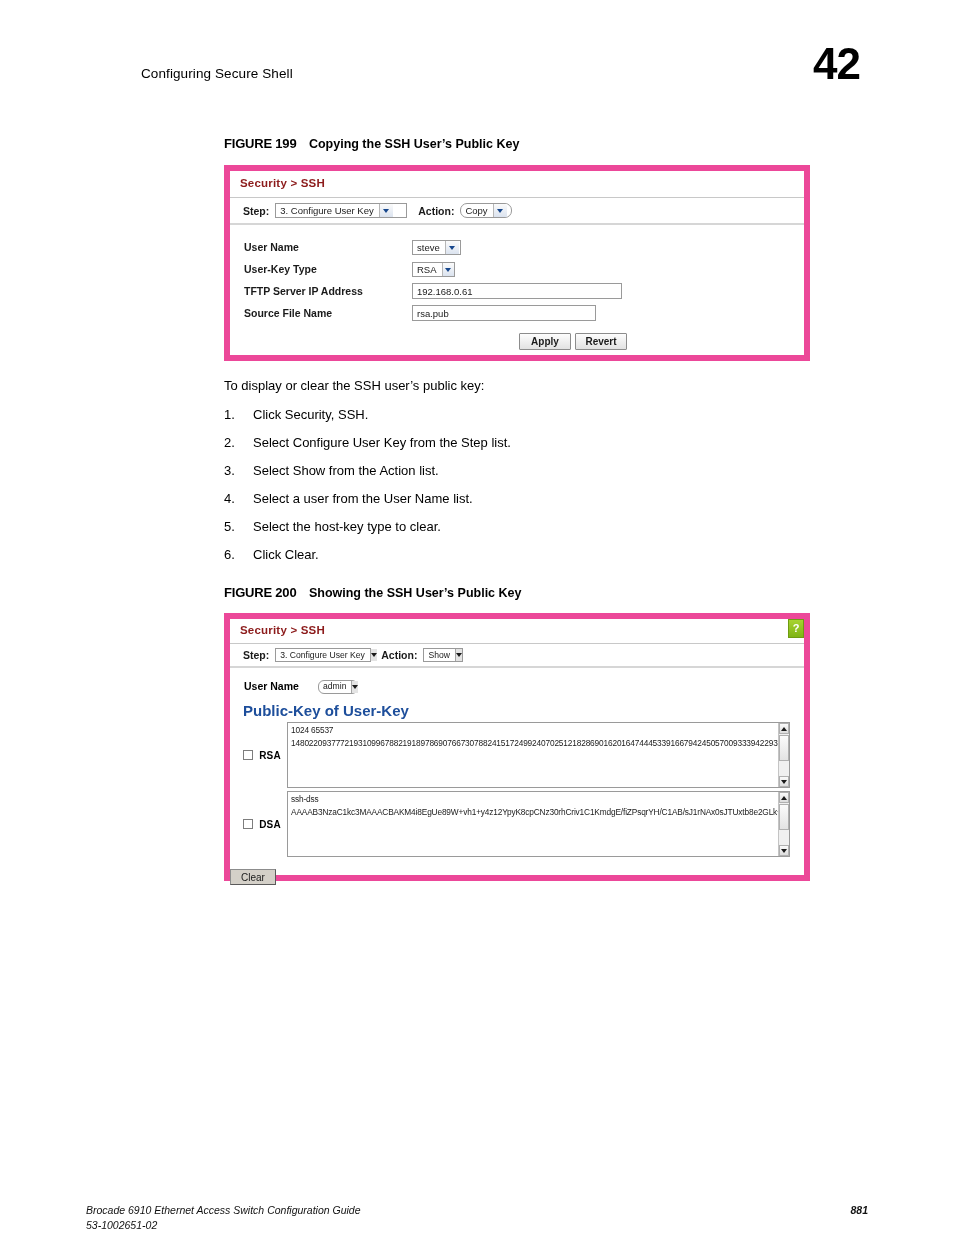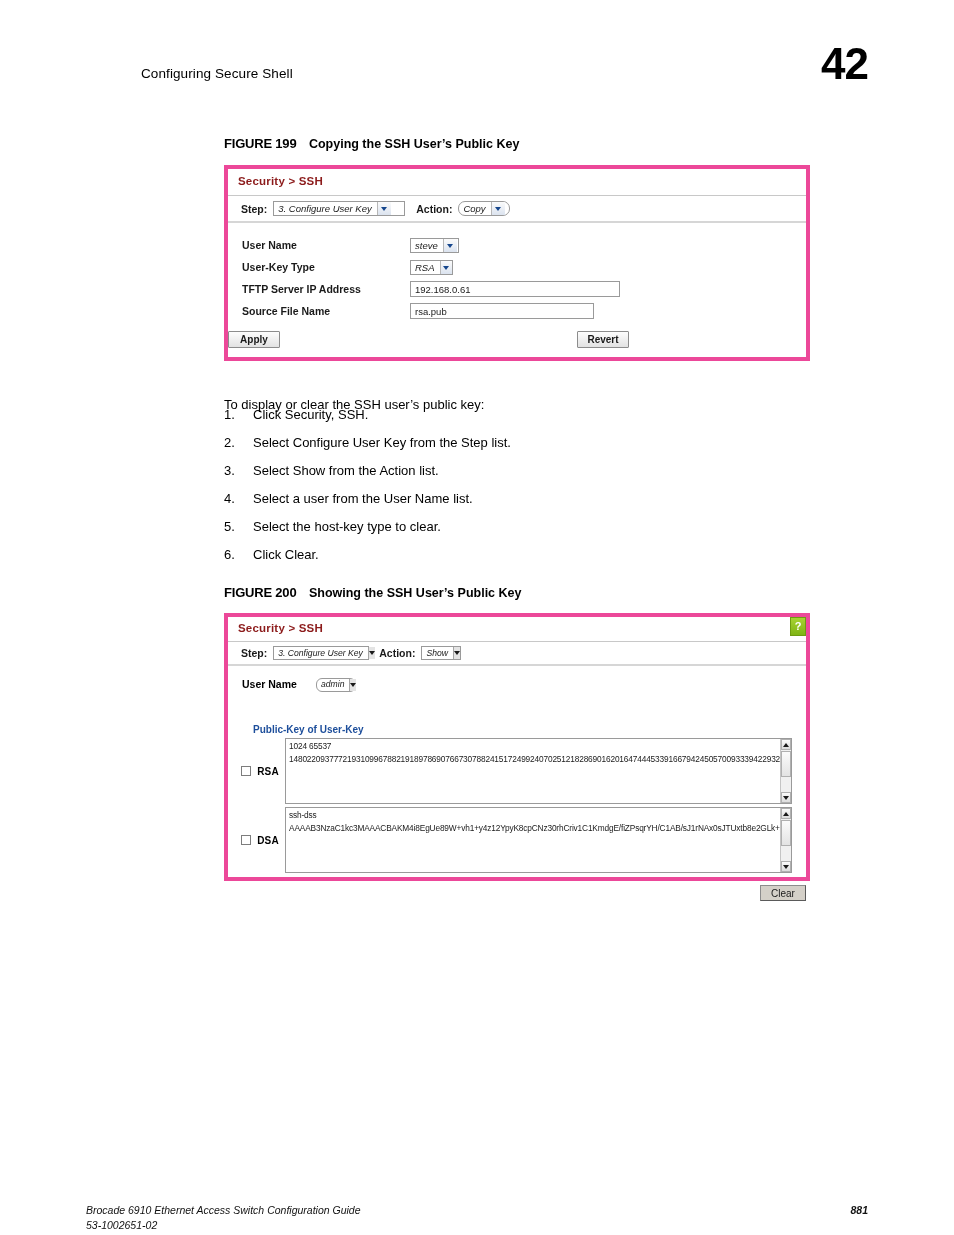"Configuring Secure Shell" .page-header { right: 86px -> 94px }
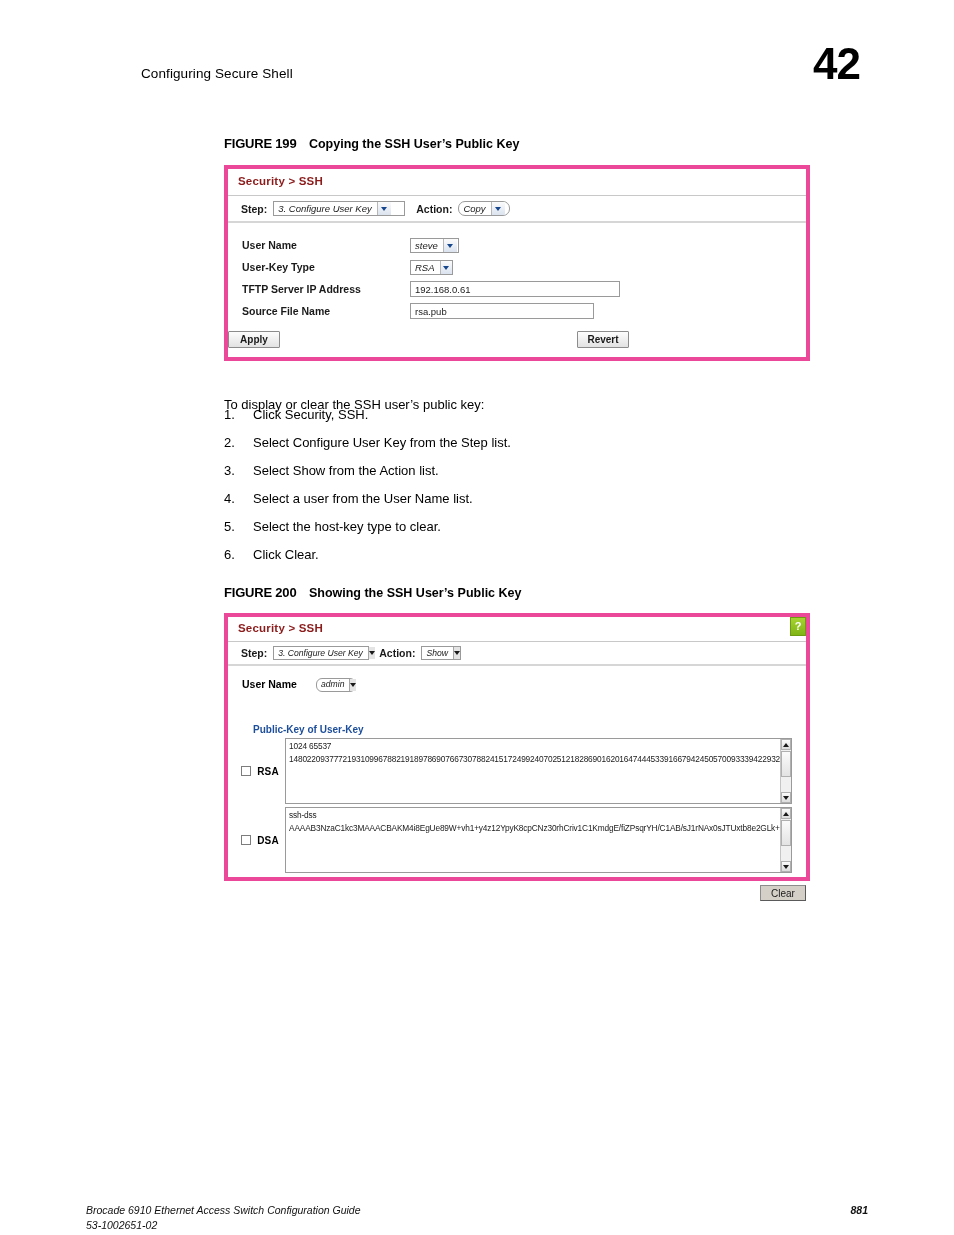"Security > SSH" .panel { border: 4px solid #ec4899 -> 6px solid #ec4899 }
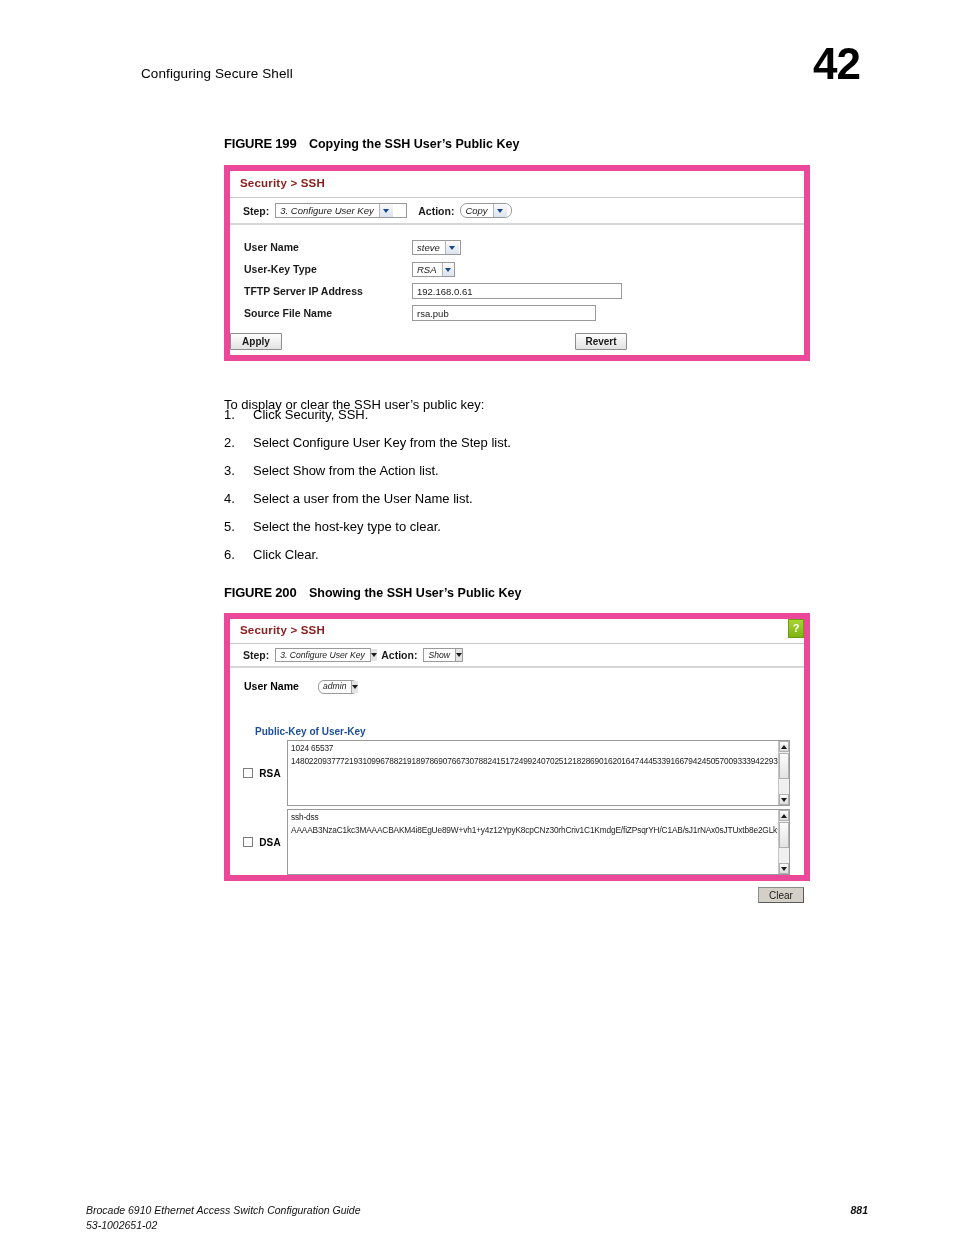"3. Configure User Key" .combo .combo-text { font-style: italic -> none }
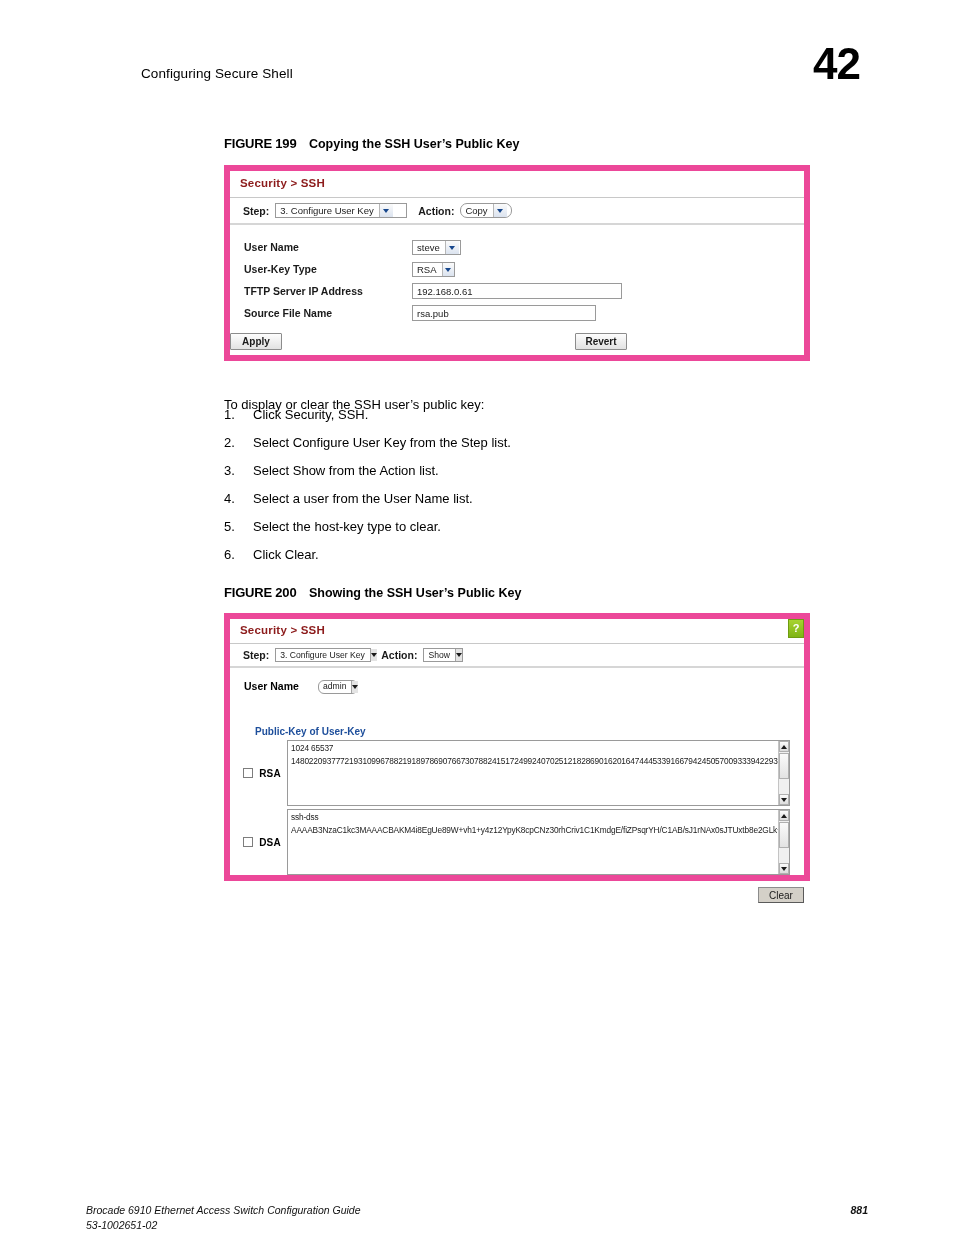"Apply" #figure-199 .btn-row { gap: 20px -> 4px; justify-content: space-between -> flex-end; padding: 9px 177px 0 0 -> 9px 177px 0 12px }
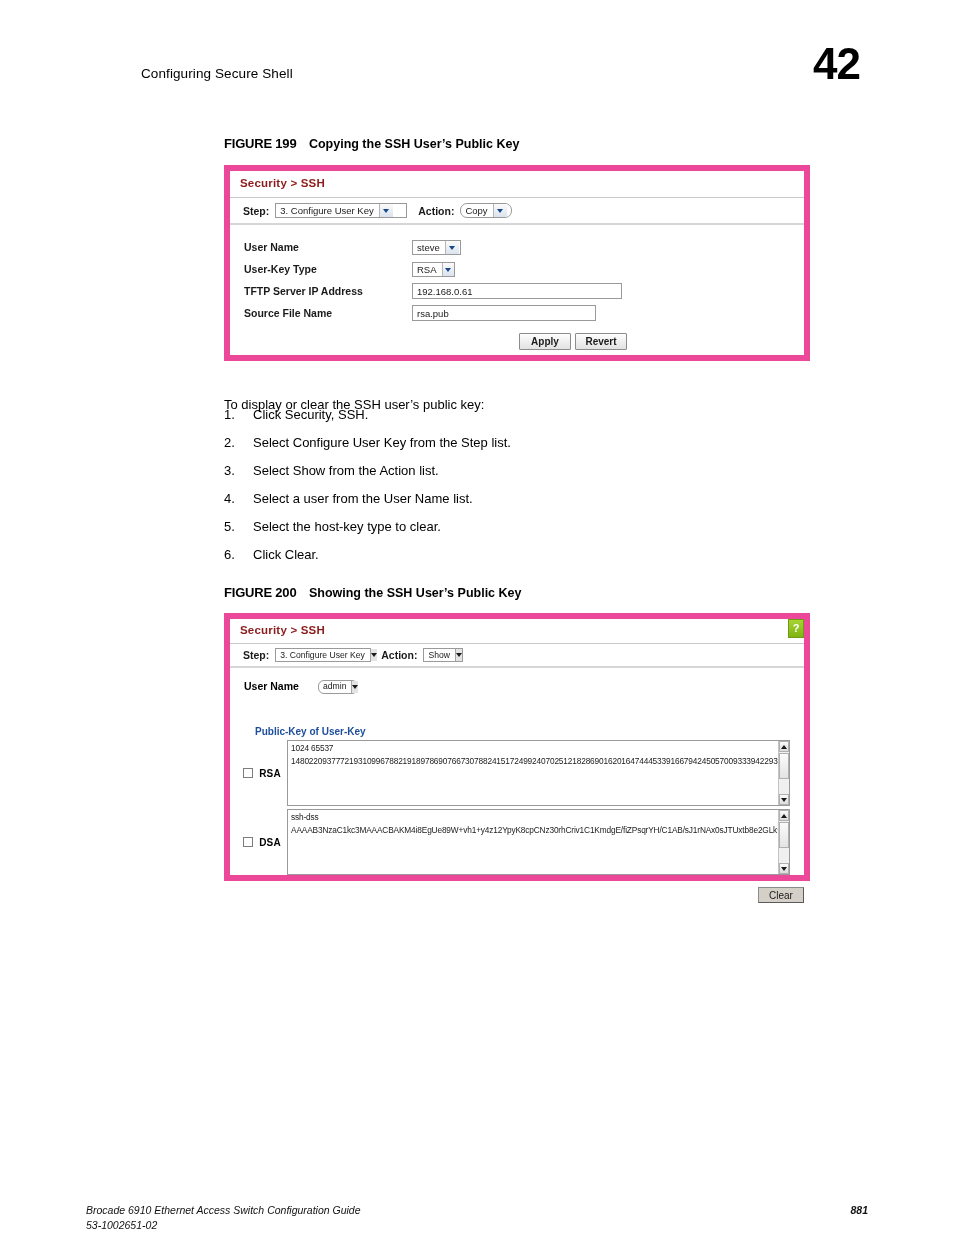"To display or clear the" div.body-text { top: 397px -> 378px }
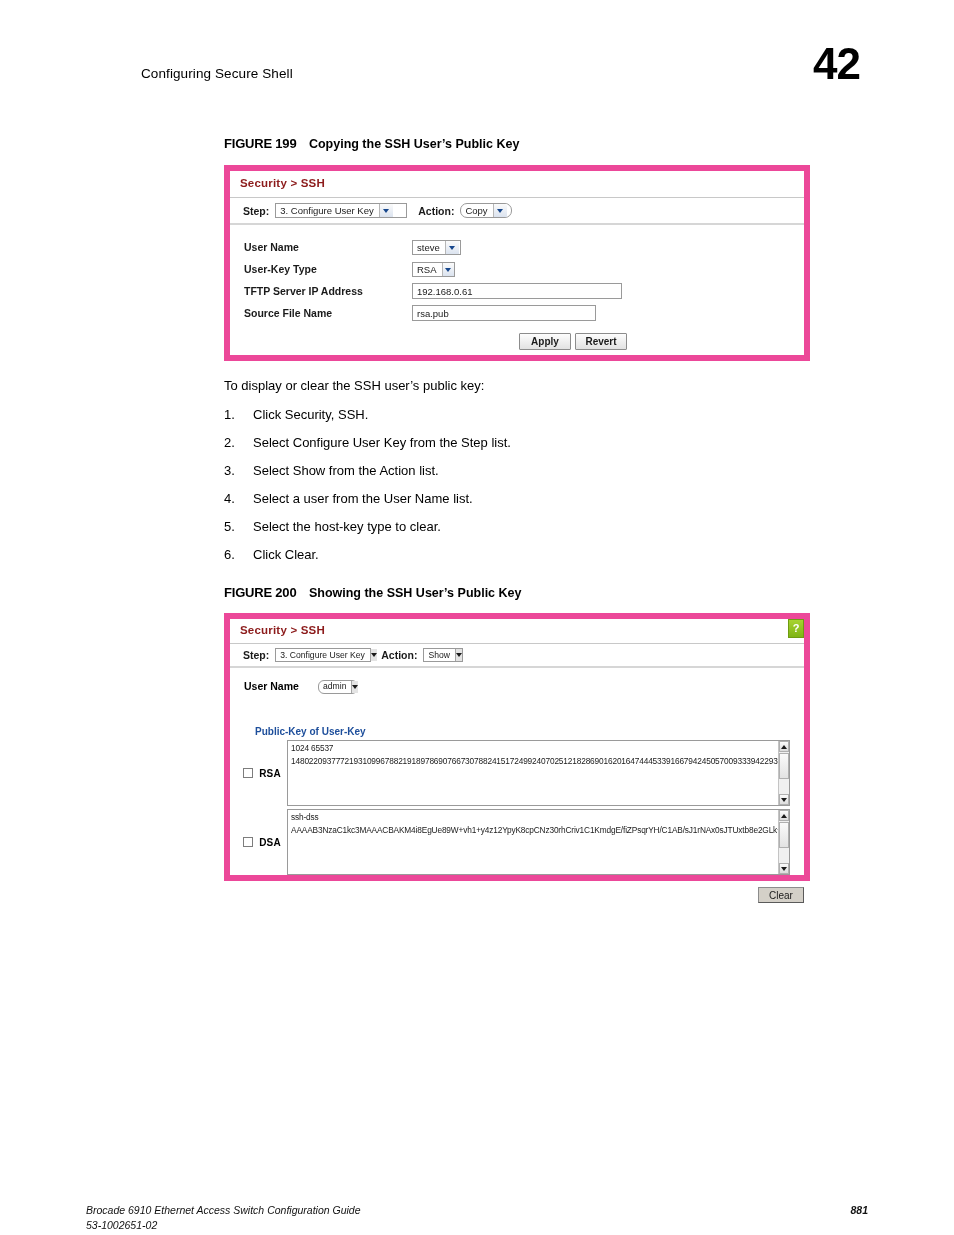"Public-Key of User-Key" .section-label { font-size: 10px -> 15px; margin-top: 24px -> none; padding: 5px 0 3px 25px -> 5px 0 3px 13px }
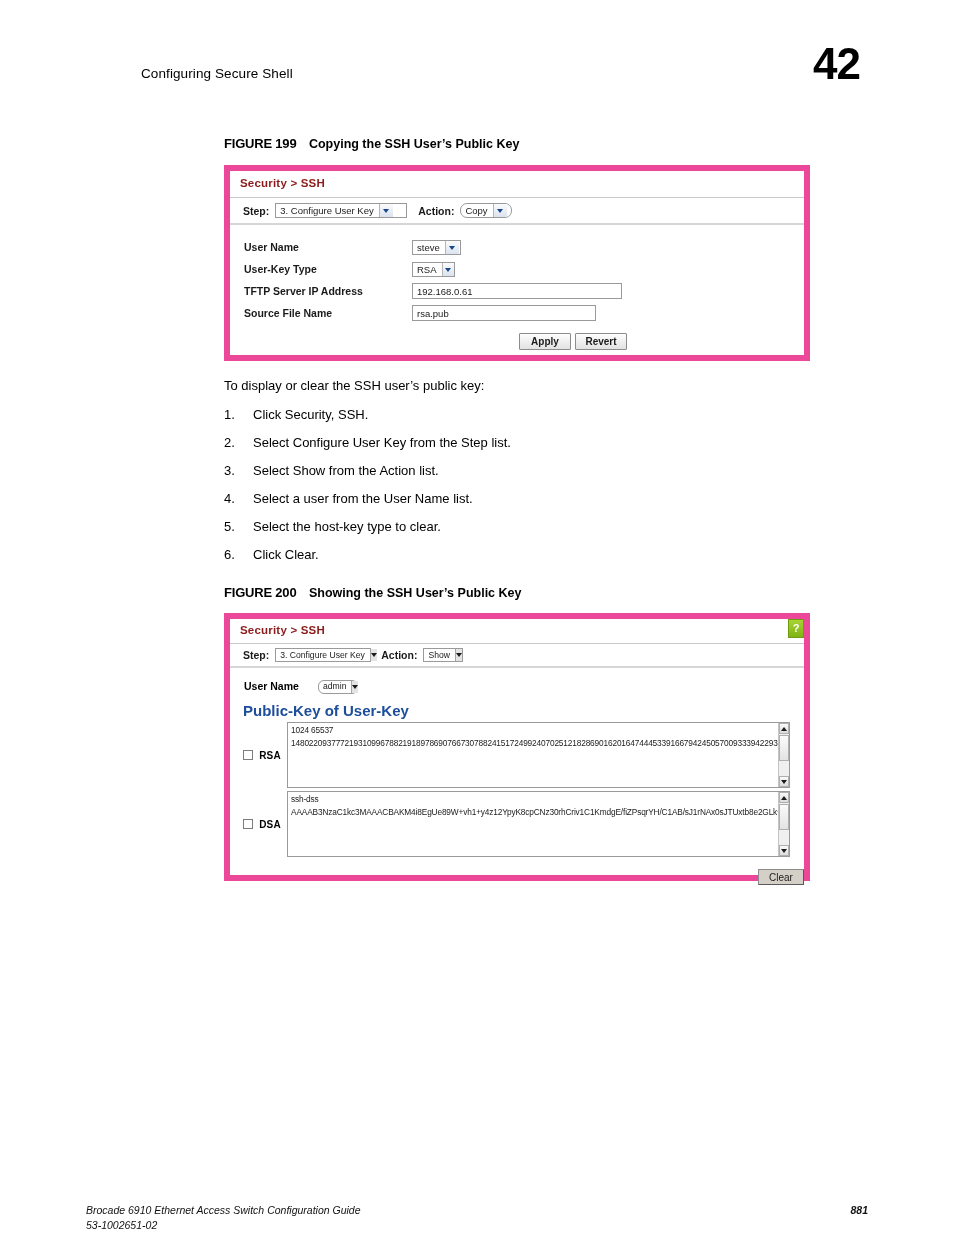"Clear" #figure-200 .clear-row { justify-content: flex-end -> flex-start }
